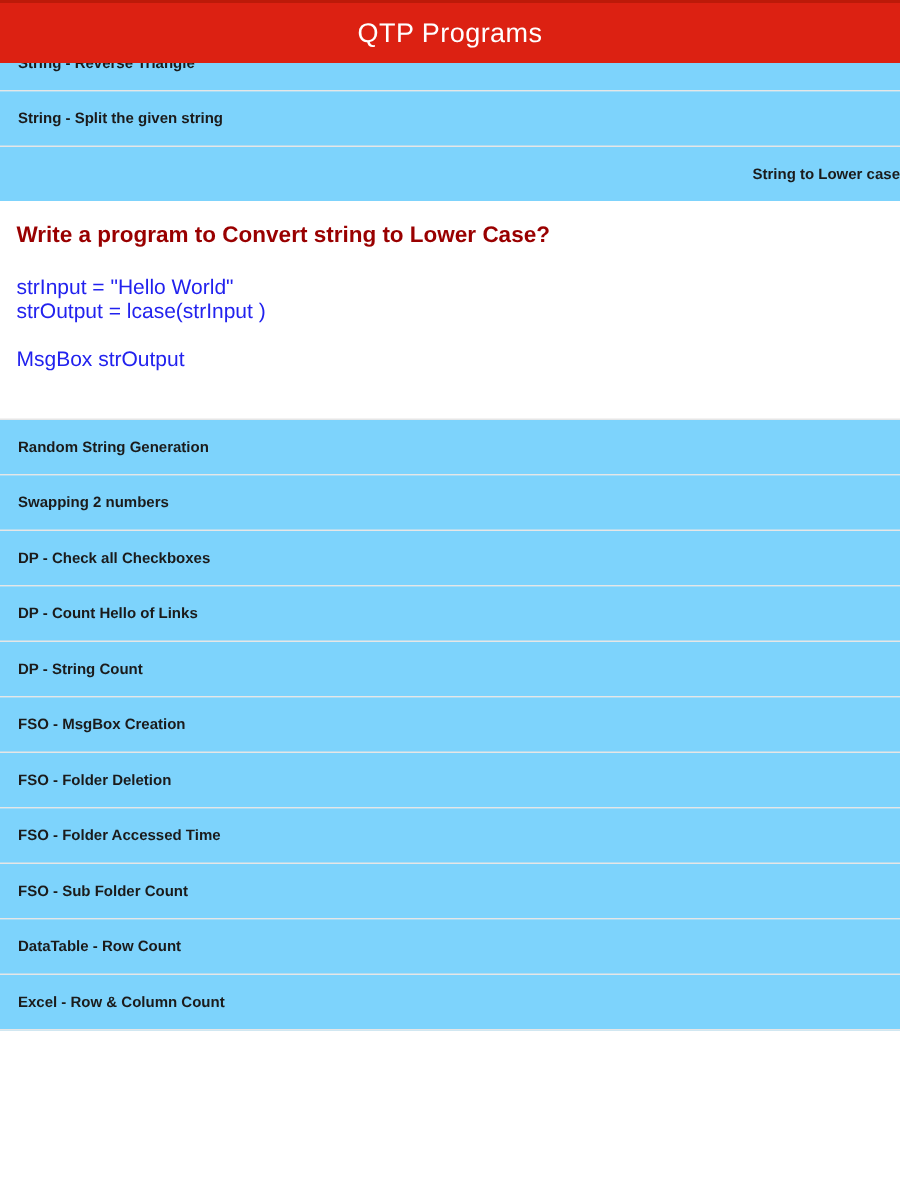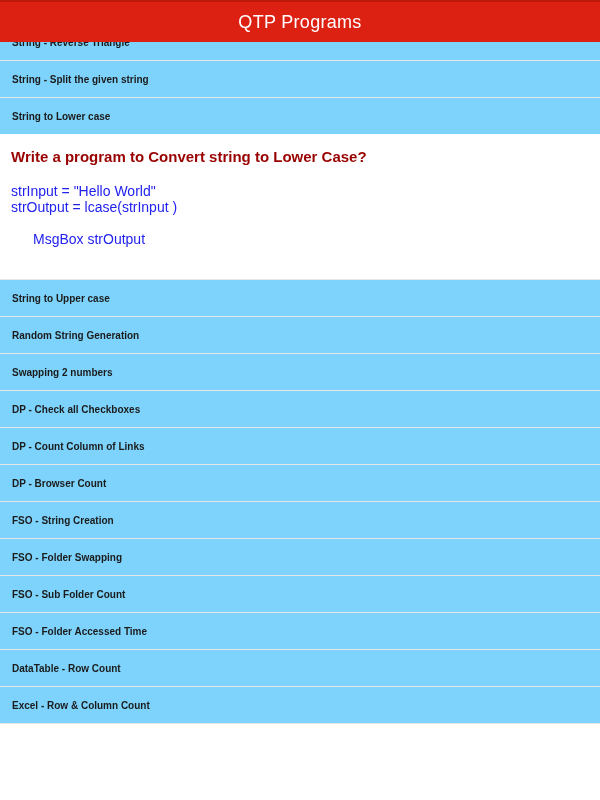"String to Lower case" .row.expanded { justify-content: none -> flex-end }
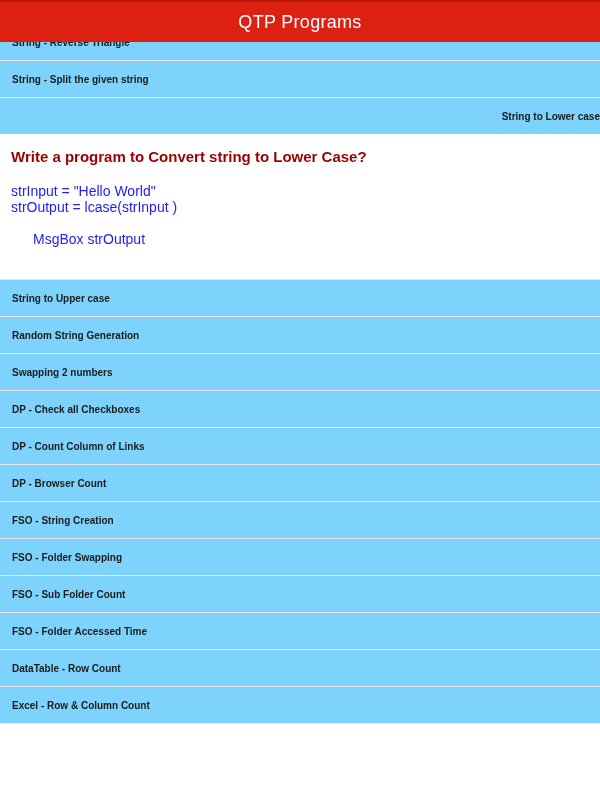"MsgBox strOutput" .code-group:last-child { margin-left: 22px -> none }
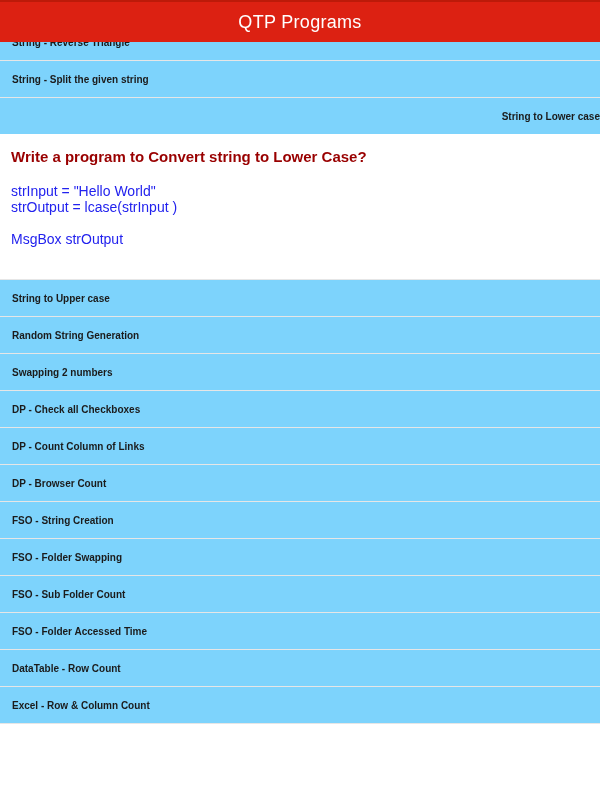"String to Upper case" div.row { html: <div> <span>String to Upper case</span> </div> -> none }
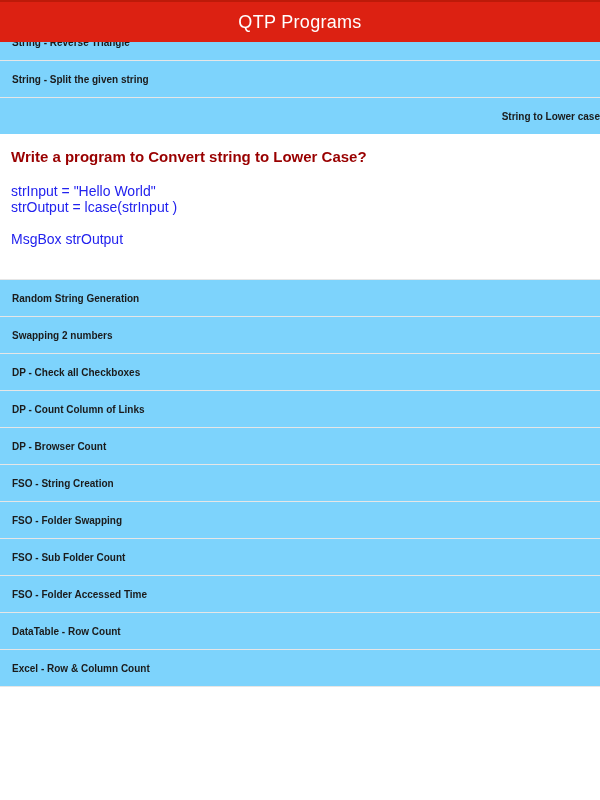"DP - Count Column of" span { text: Column -> Hello }
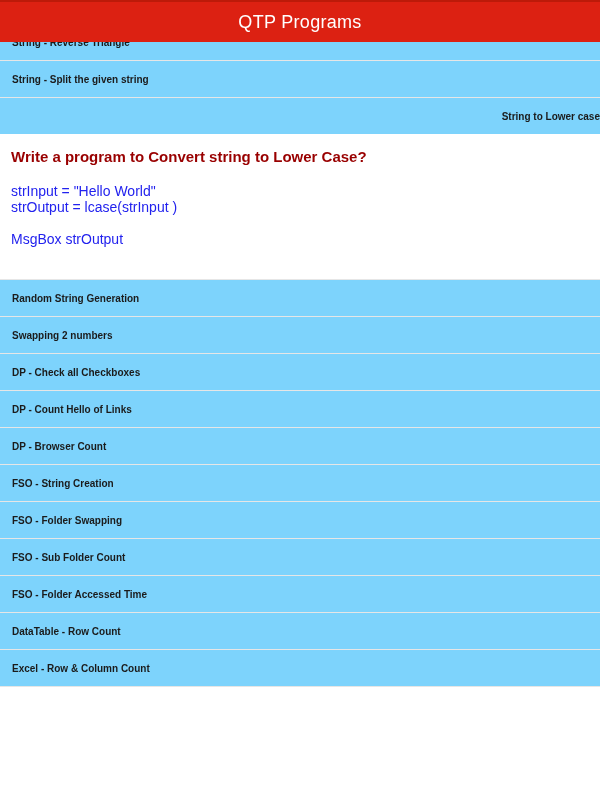"DP - Browser Count" span { text: Browser -> String }
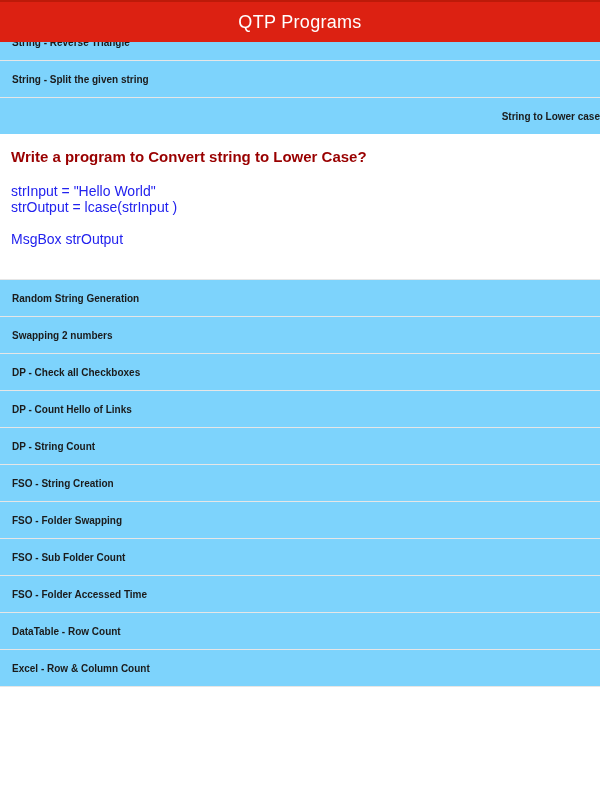"FSO - String Creation" span { text: String -> MsgBox }
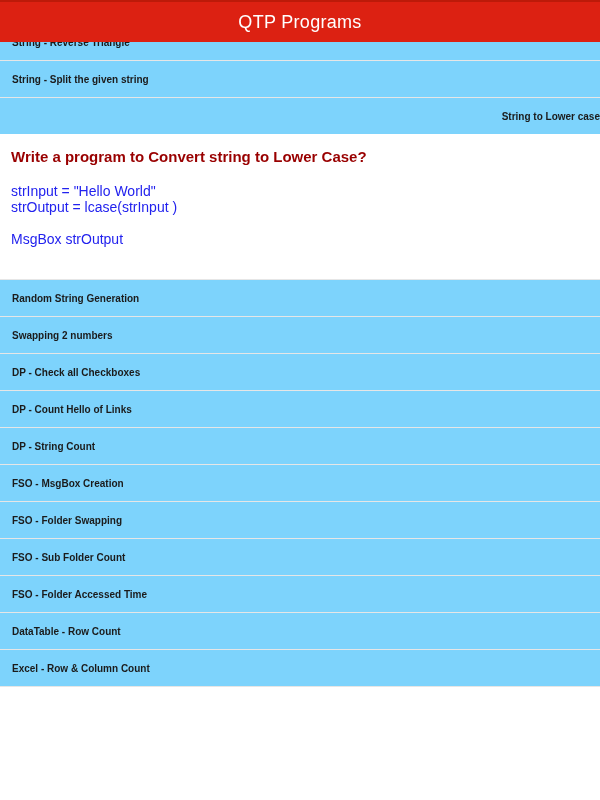"FSO - Folder Swapping" span { text: Swapping -> Deletion }
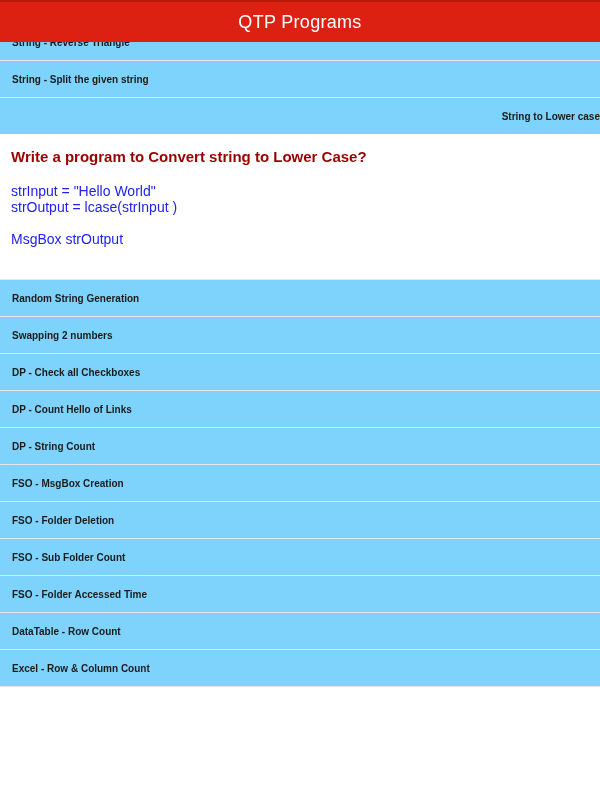"FSO - Sub Folder Count" div.row { order: before "FSO - Folder Accessed Time" -> after "FSO - Folder Accessed Time" }
